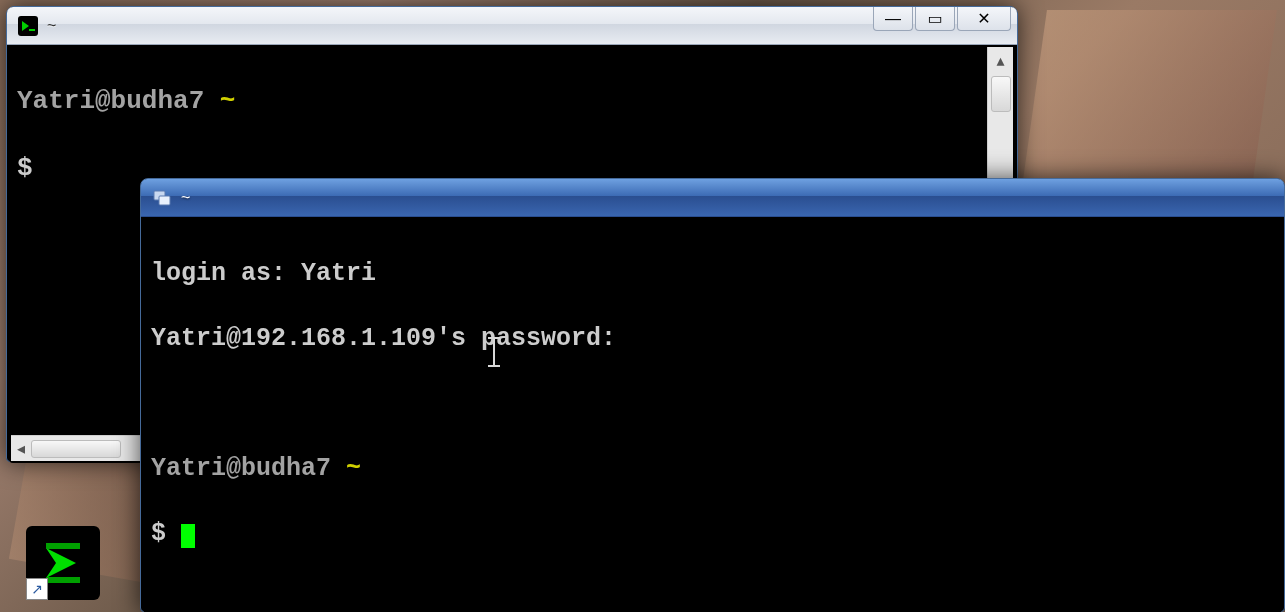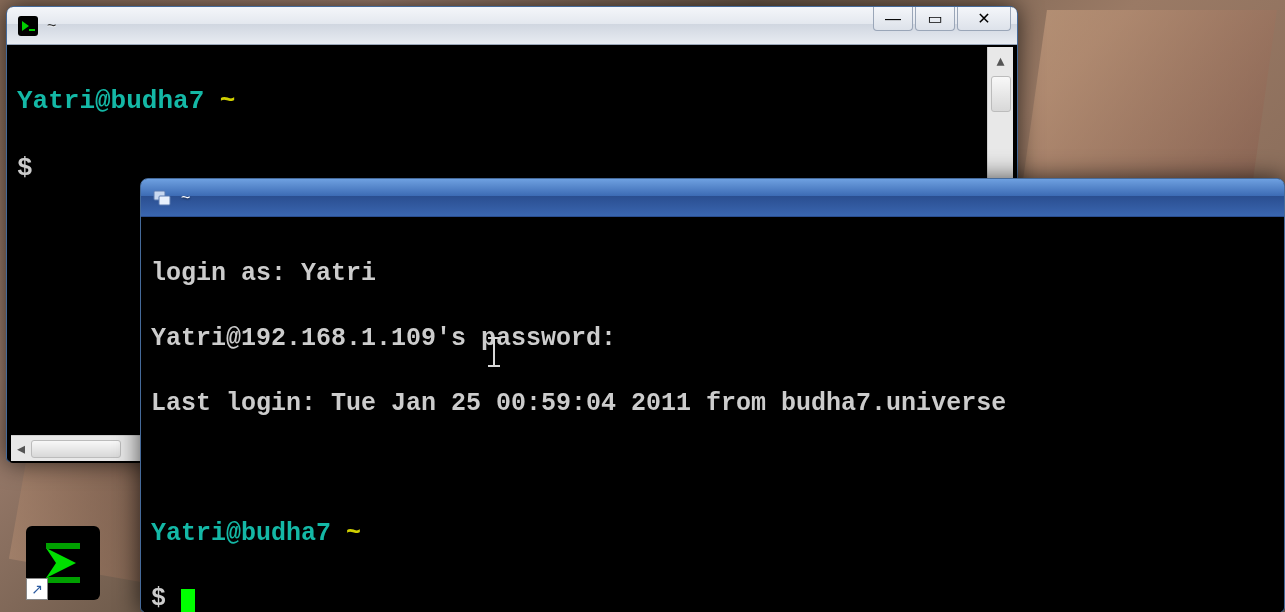"Yatri@budha7" .term .g { color: #14b8a6 -> #a3a3a3 }
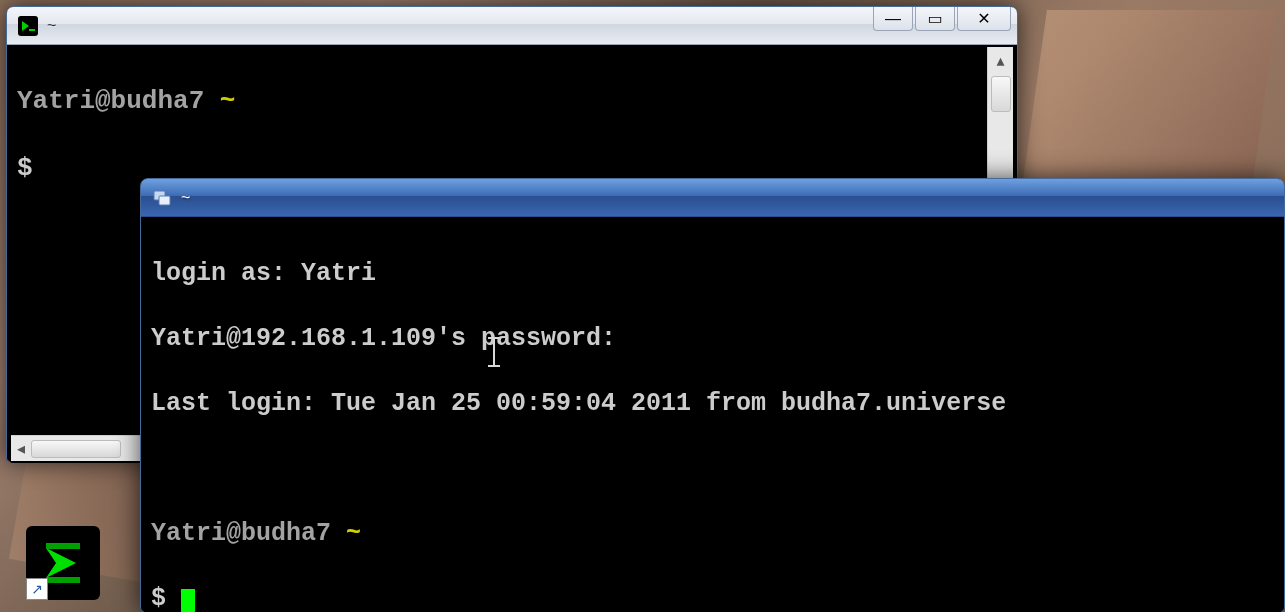"Last login: Tue Jan 25" span.prompt-line { html: <span><span>Last login: Tue Jan 25 00:59:04 2011 from budha7.universe</span></span> -> none }
